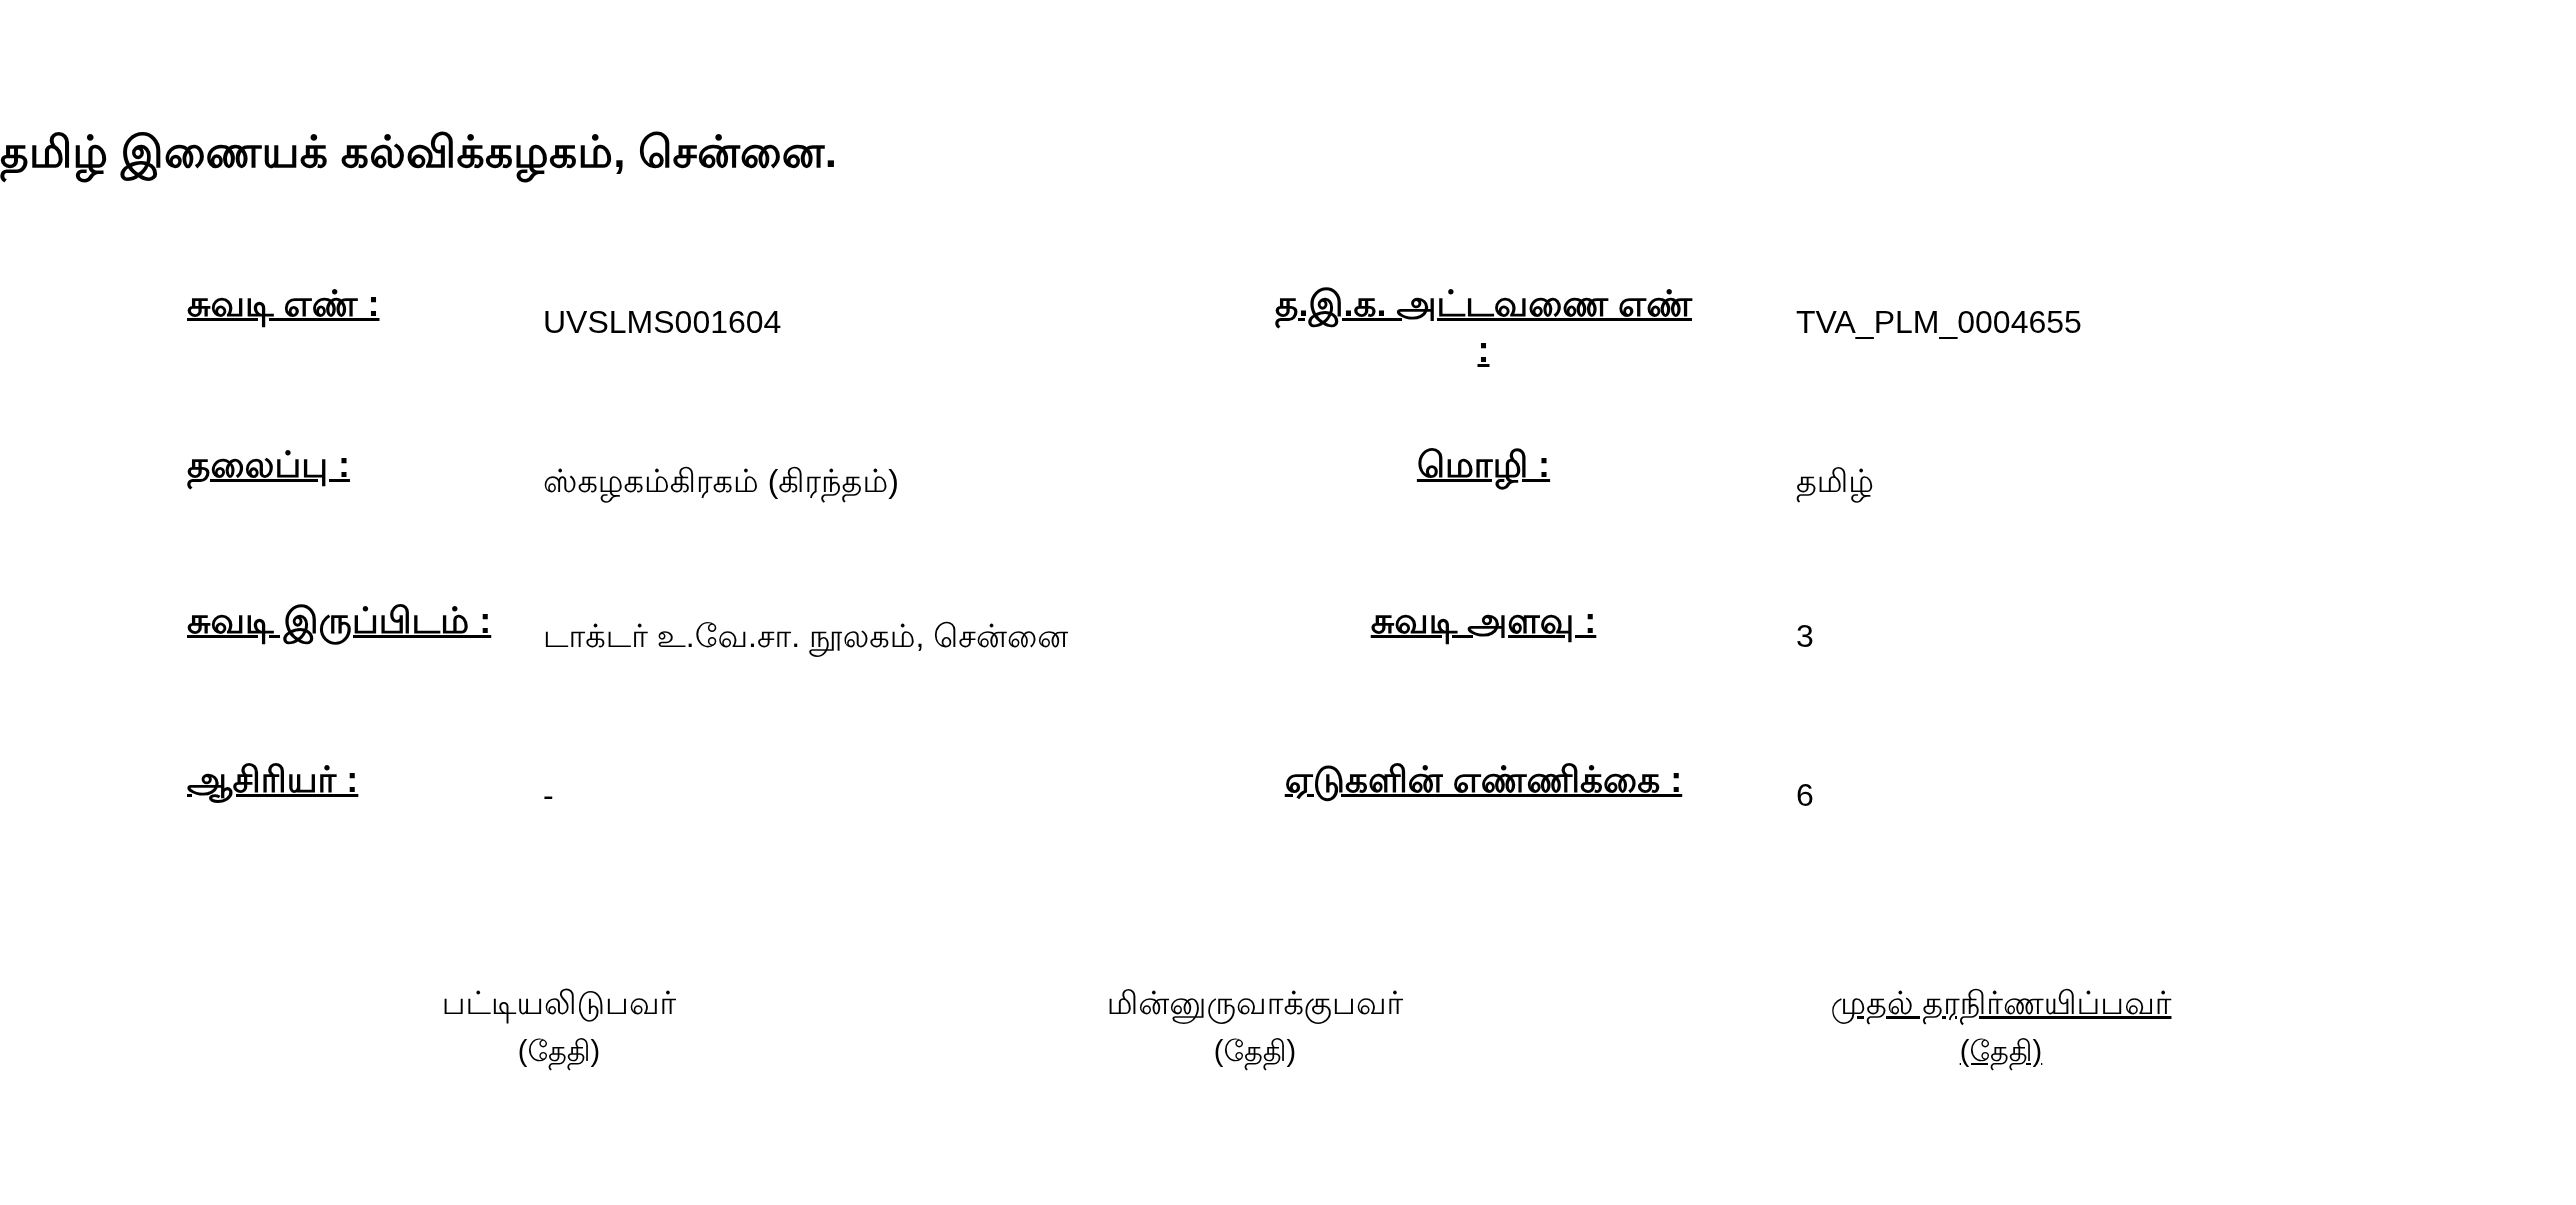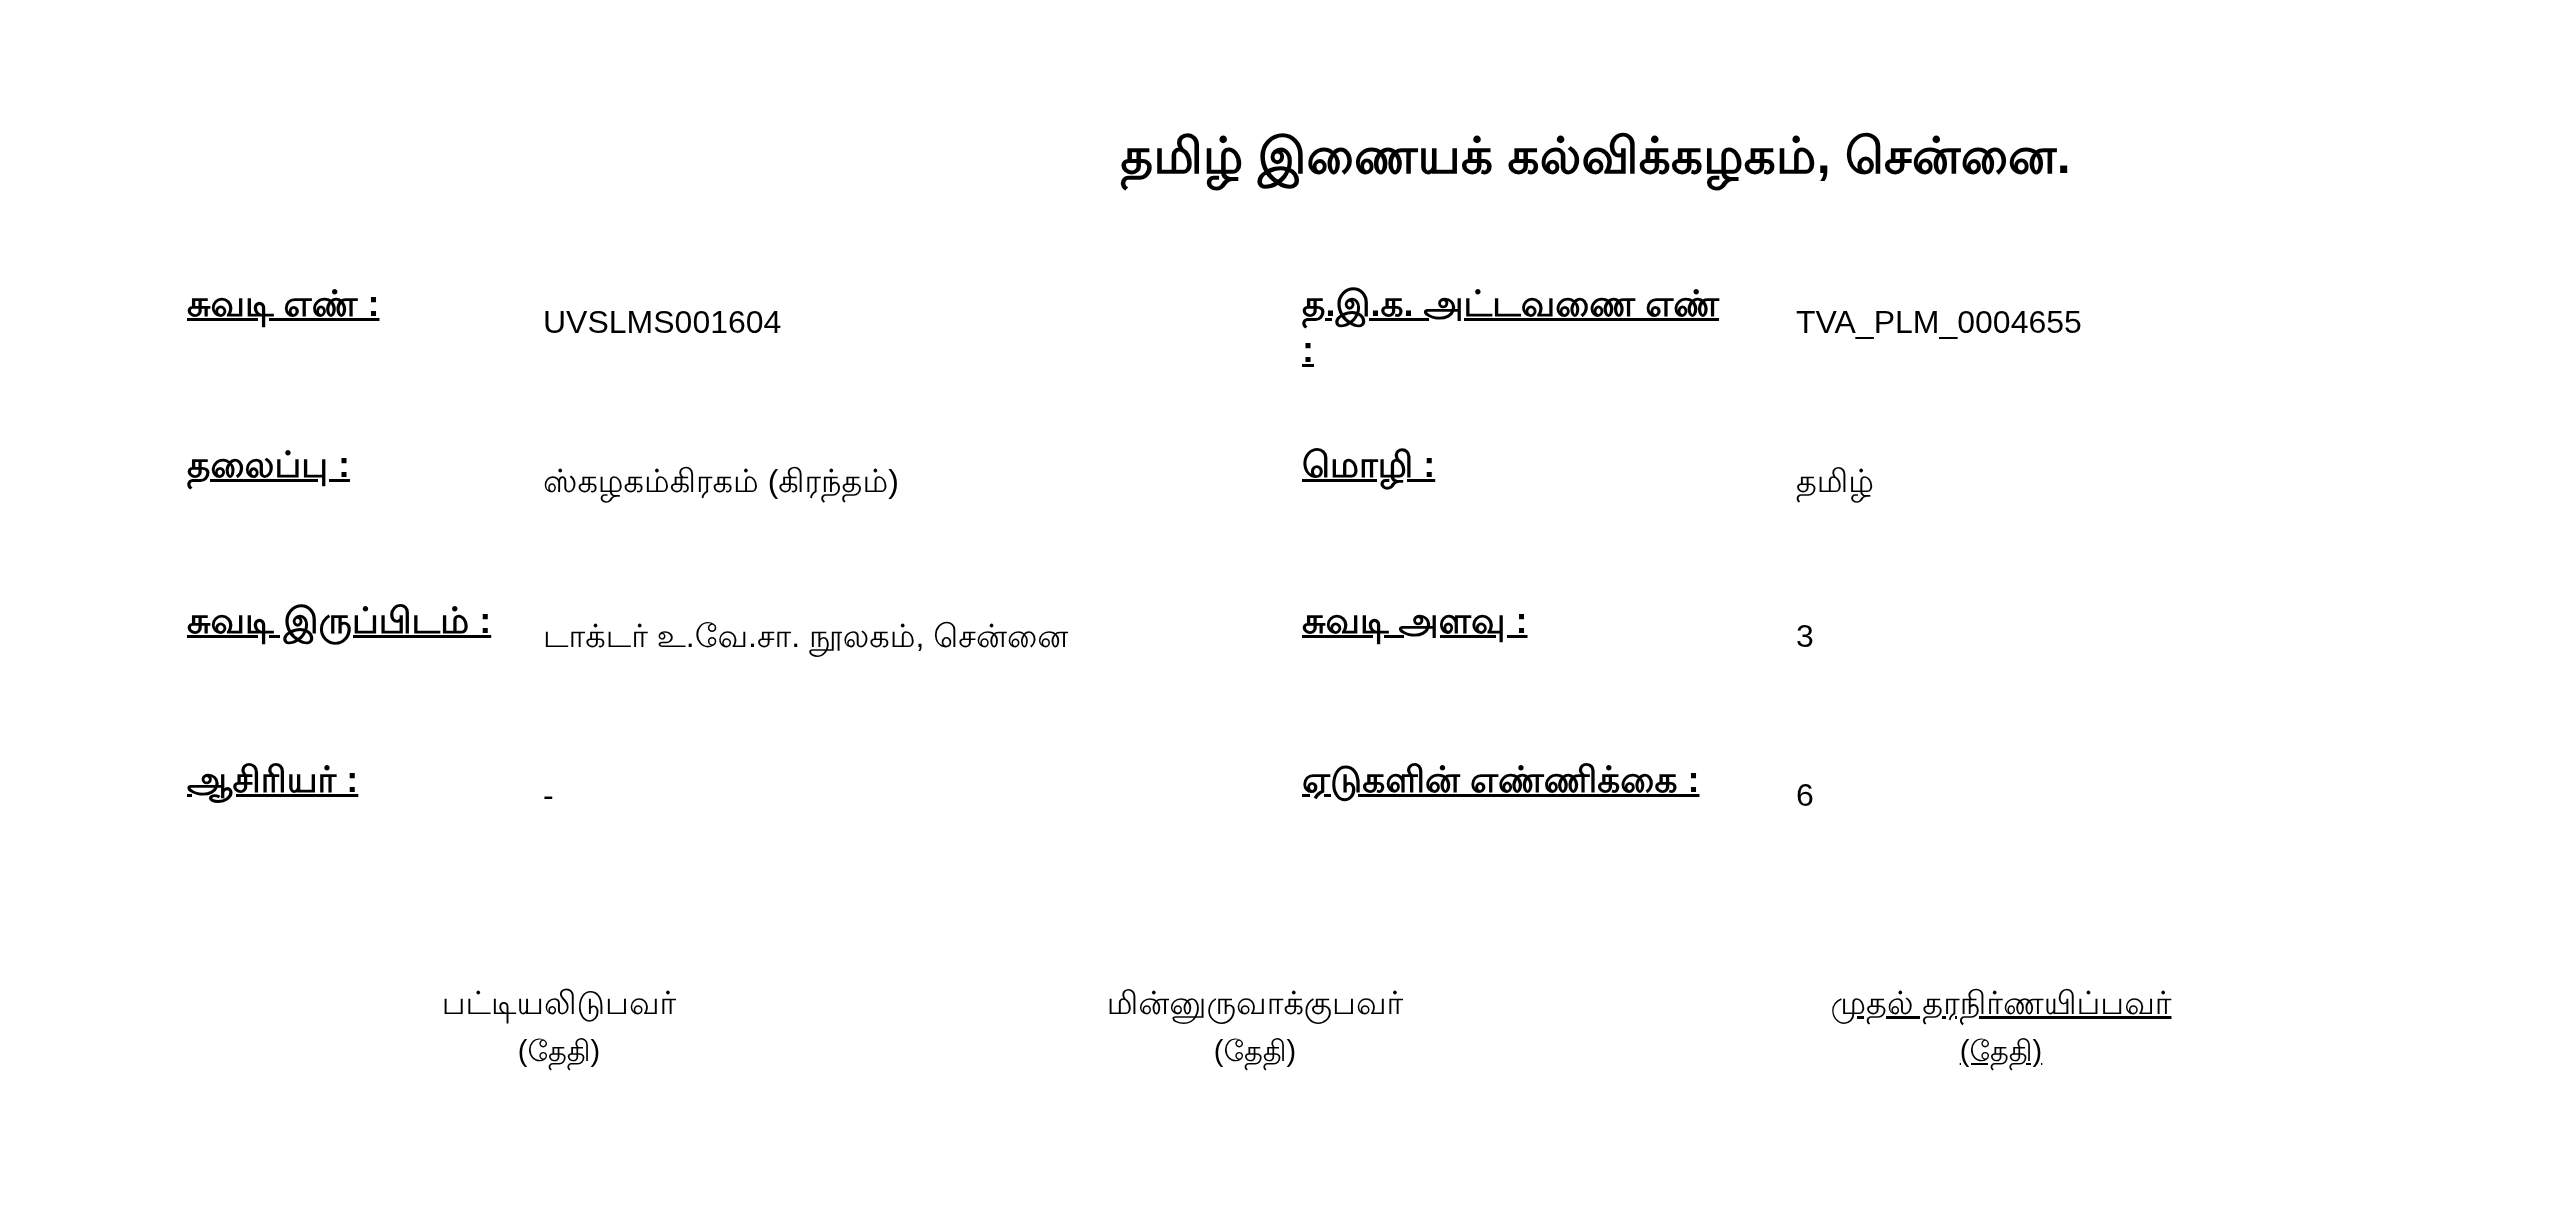"தமிழ் இணையக் கல்விக்கழகம், சென்னை." .doc-title { font-size: 50px -> 44px; text-align: right -> left }
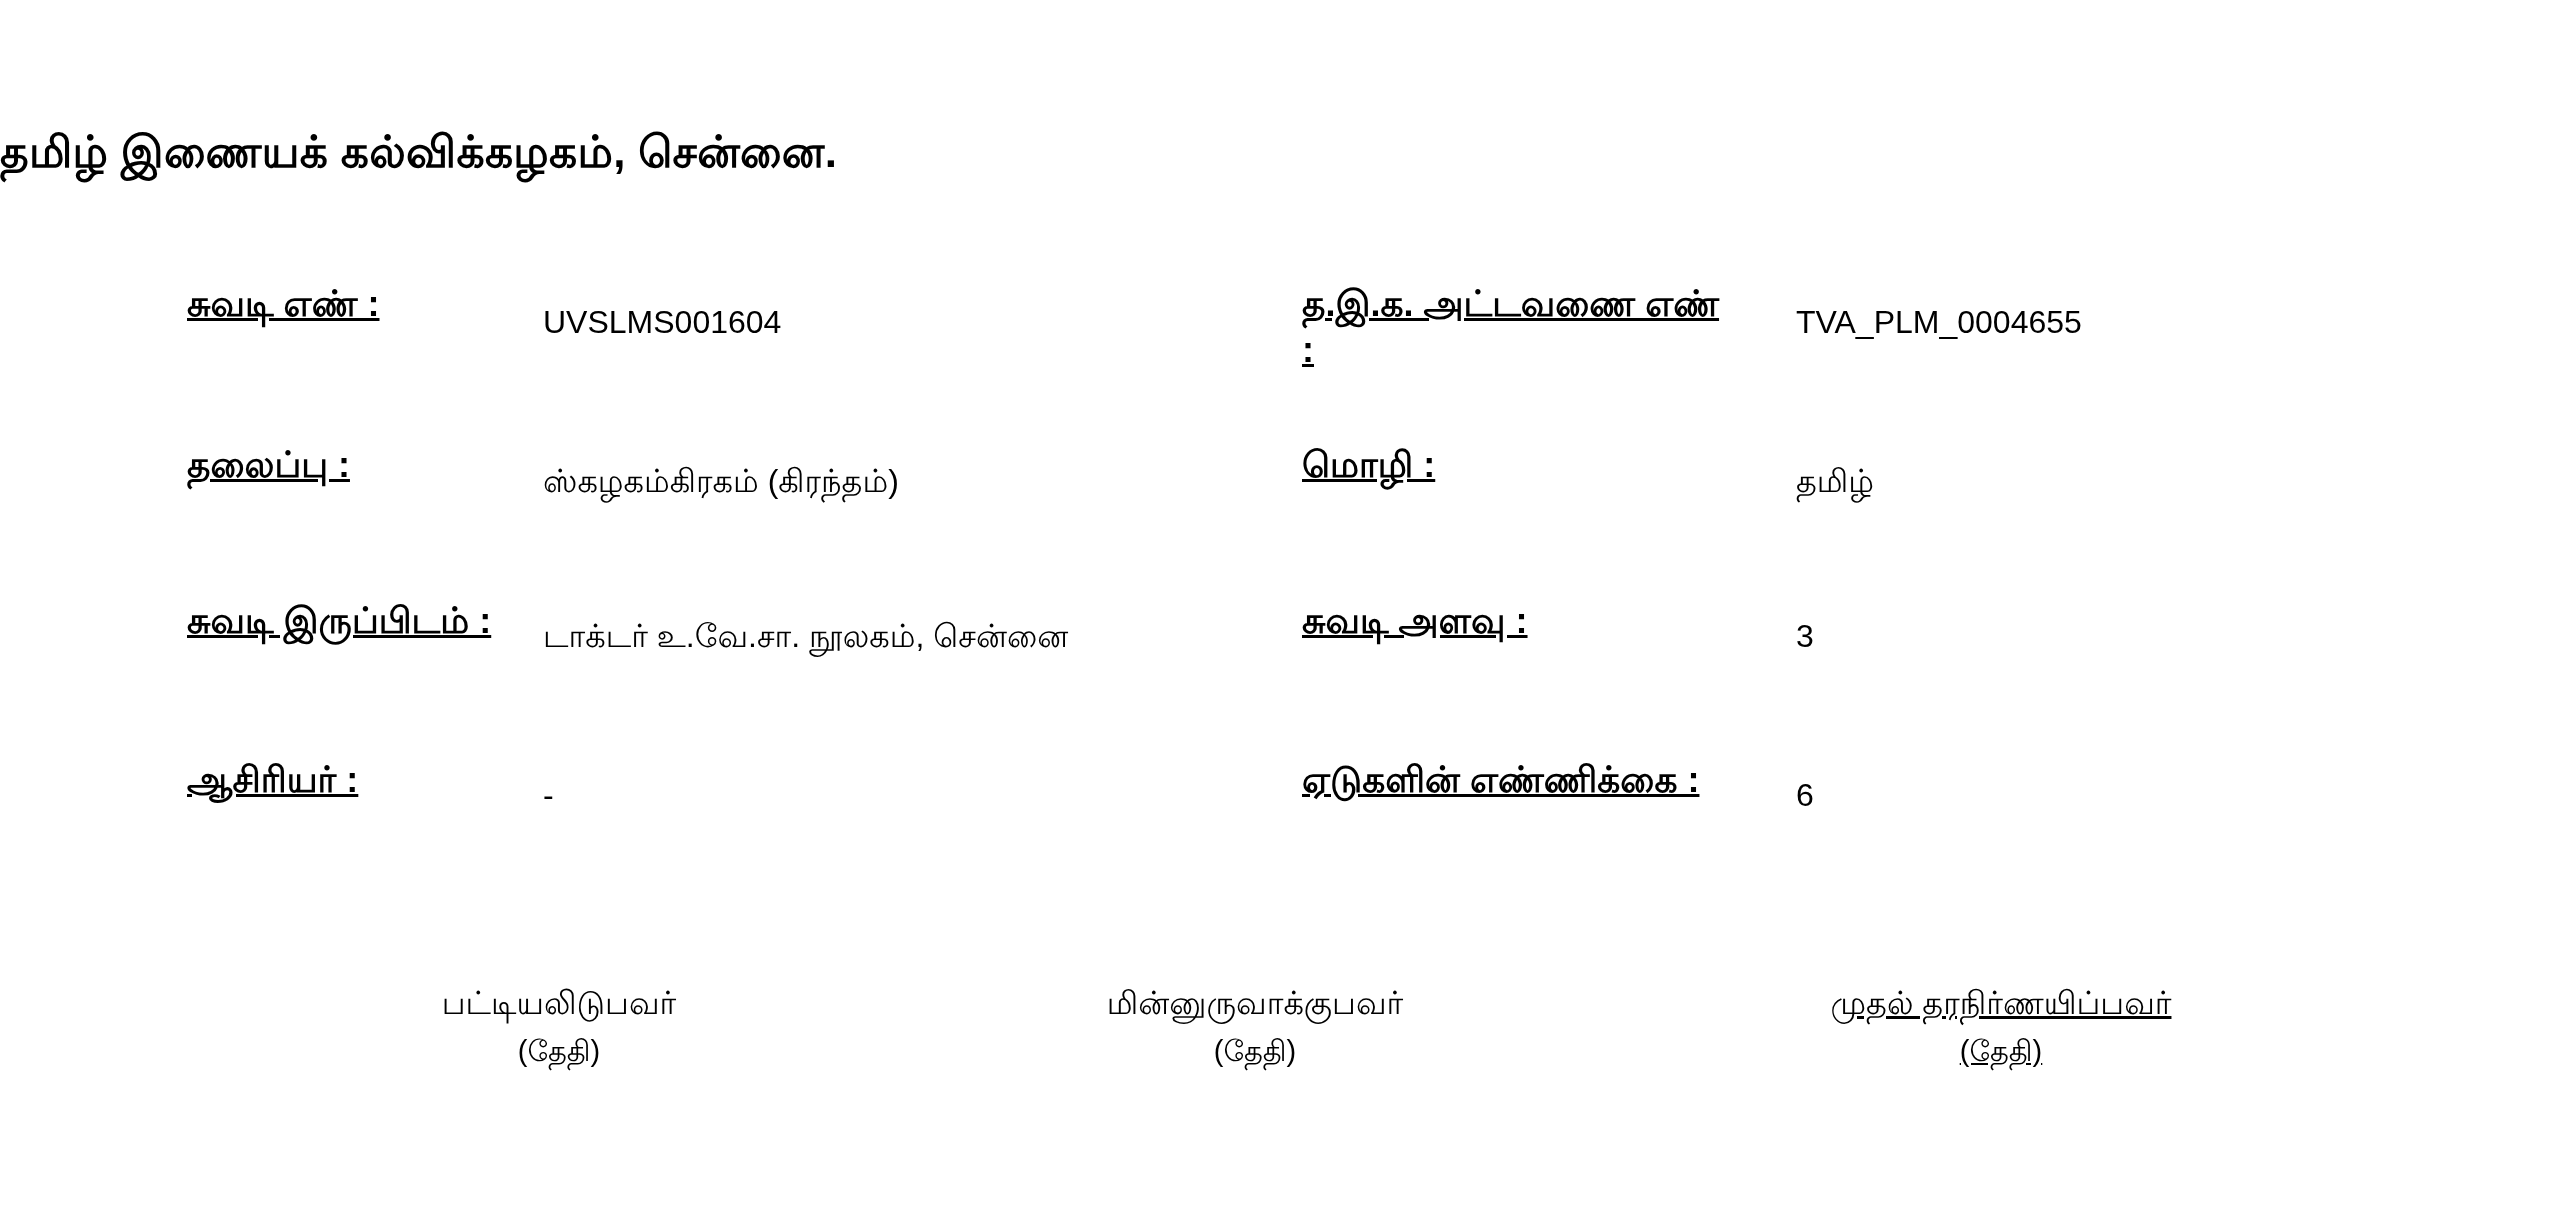"த.இ.க. அட்டவணை எண் :" .col-b-label { left: 1302px -> 1268px; text-align: none -> center }
